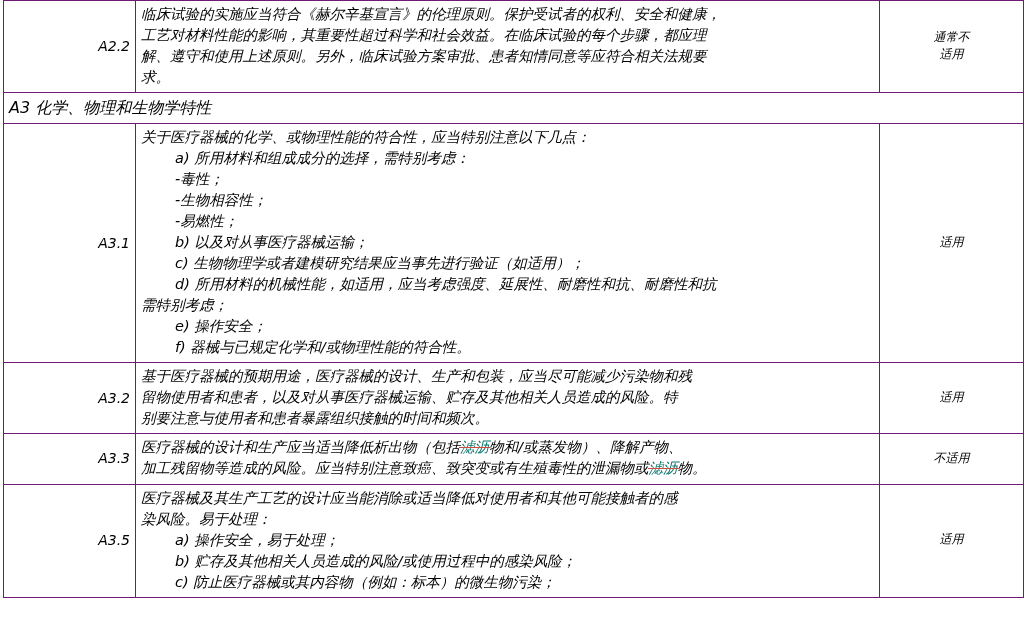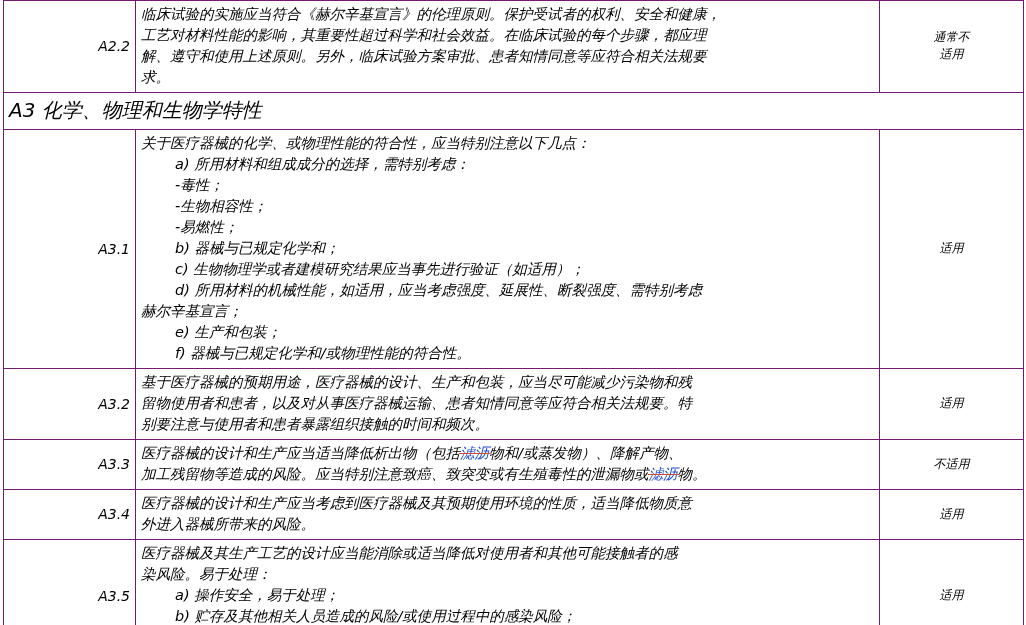"A3 化学、物理和生物学特性" td.section-cell { font-size: 20px -> 16px }
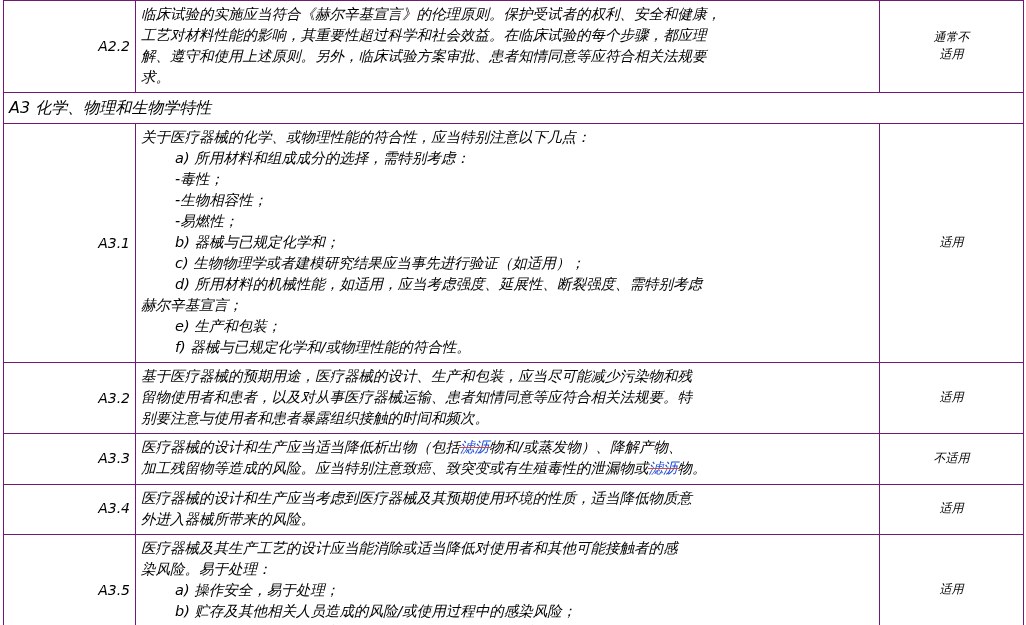"b) 器械与已规定化学和；" span.indent { text: 器械与已规定化学和 -> 以及对从事医疗器械运输 }
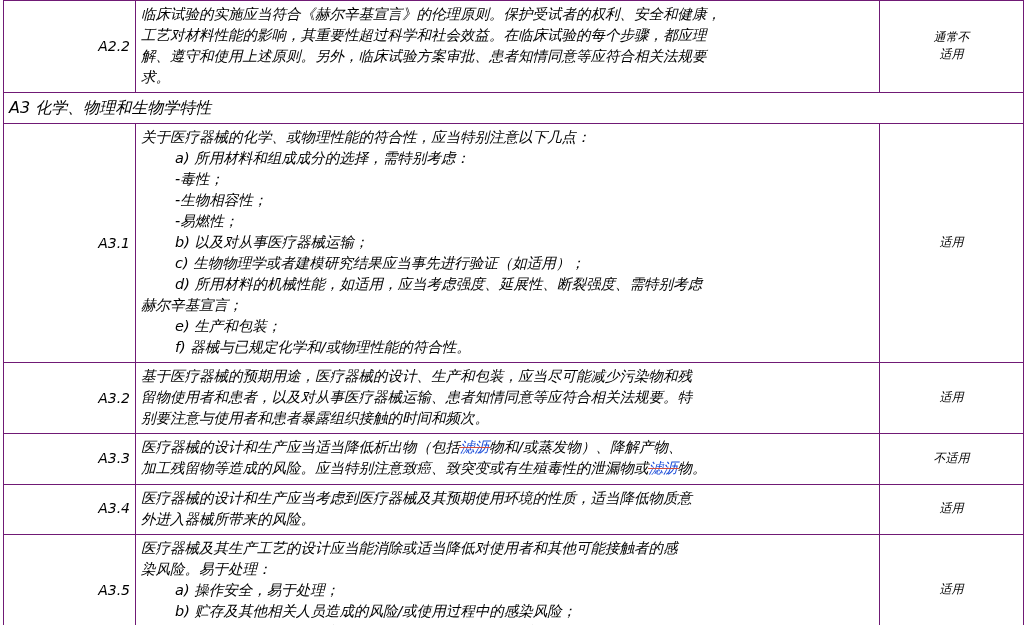"d) 所用材料的机械性能，如适用，应当考虑强度、延展性、断裂强度、需特别考虑" span.indent { text: 断裂强度、需特别考虑 -> 耐磨性和抗、耐磨性和抗 }
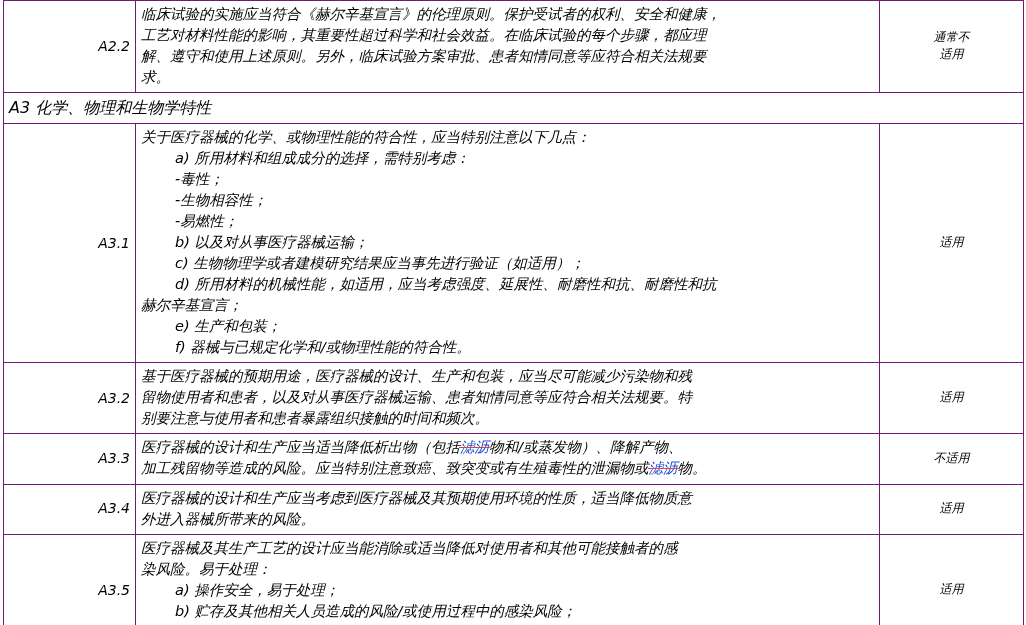"赫尔辛基宣言；" span.hang { text: 赫尔辛基宣言 -> 需特别考虑 }
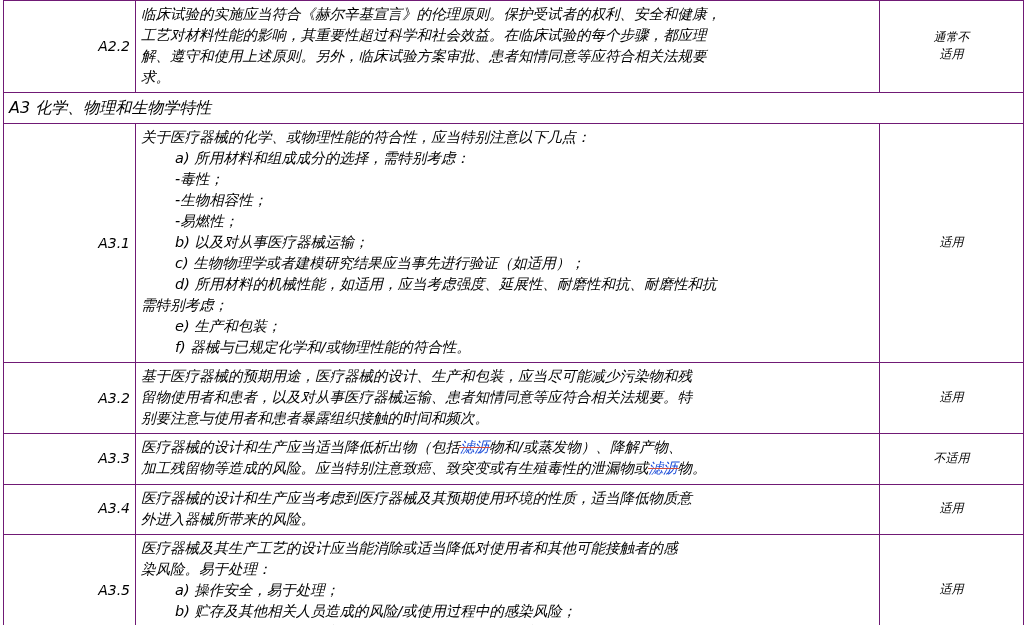"e) 生产和包装；" span.indent { text: 生产和包装 -> 操作安全 }
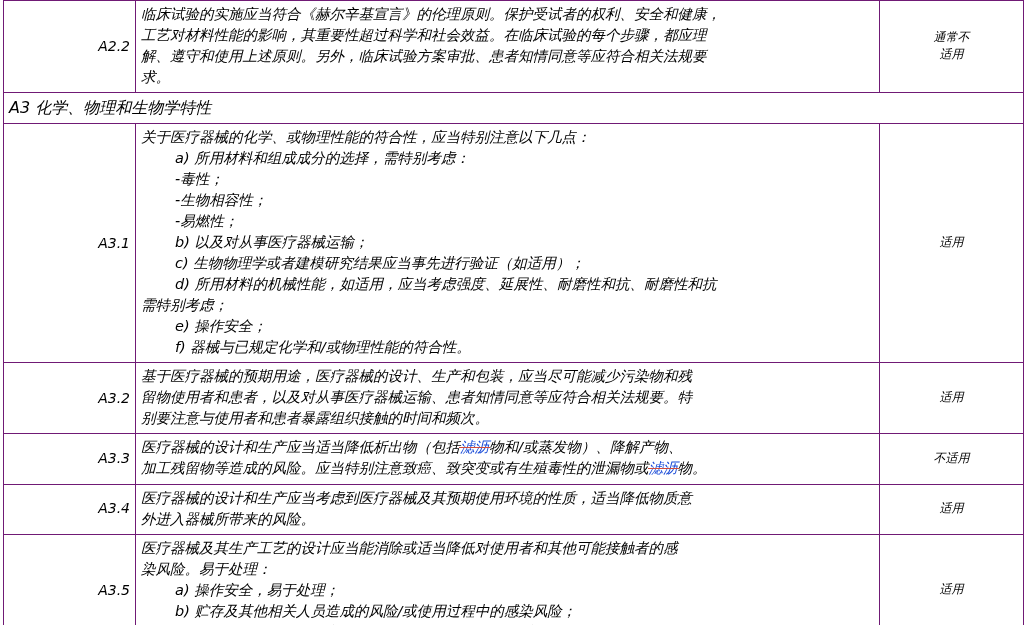"留物使用者和患者，以及对从事医疗器械运输、患者知情同意等应符合相关法规要。特" span.hang { text: 患者知情同意等应符合相关法规要 -> 贮存及其他相关人员造成的风险 }
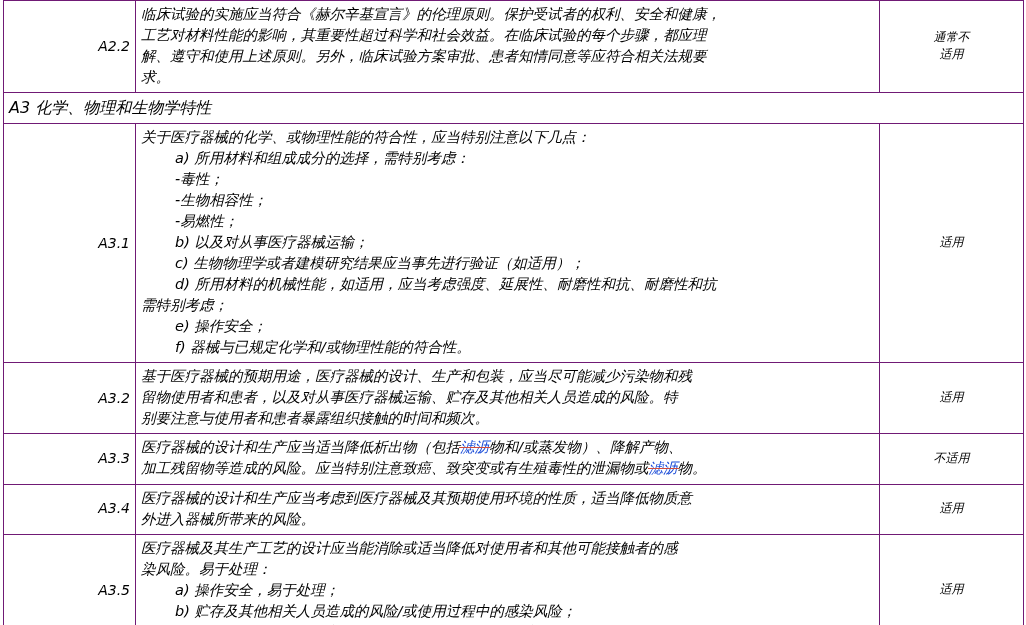"滤沥" .annot { color: #1d4ed8 -> #0f766e }
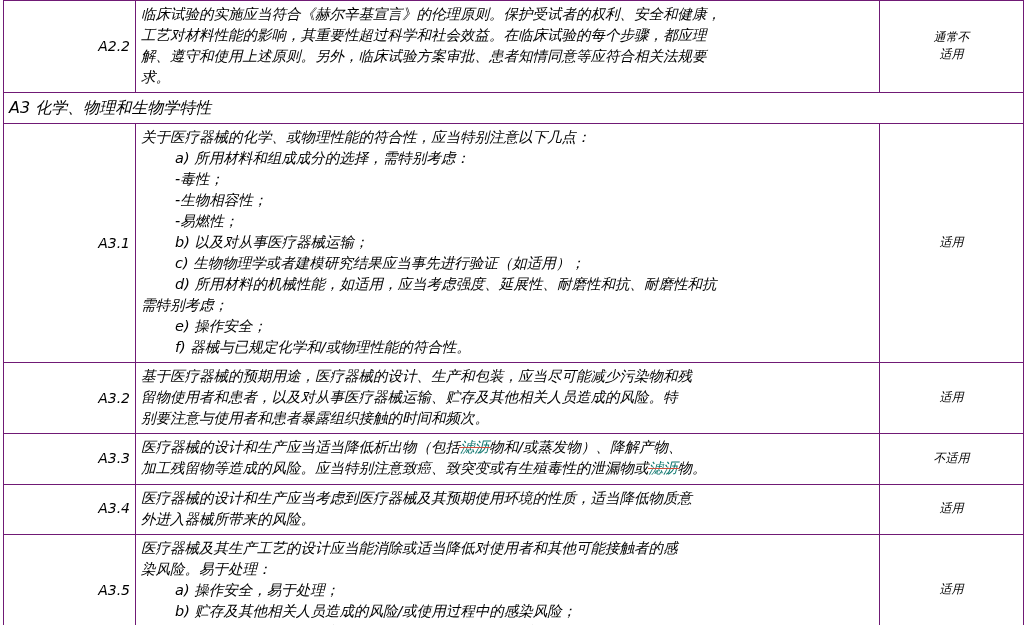"A3.4" tr { html: <tr> <td>A3.4</td> <td> <div> <span>医疗器械的设计和生产应当考虑到医疗器械及其预期使用环境的性质，适当降低物质意</span> <span>外进入器械所带来的风险。</span> </div> </td> <td>适用</td> </tr> -> none }
